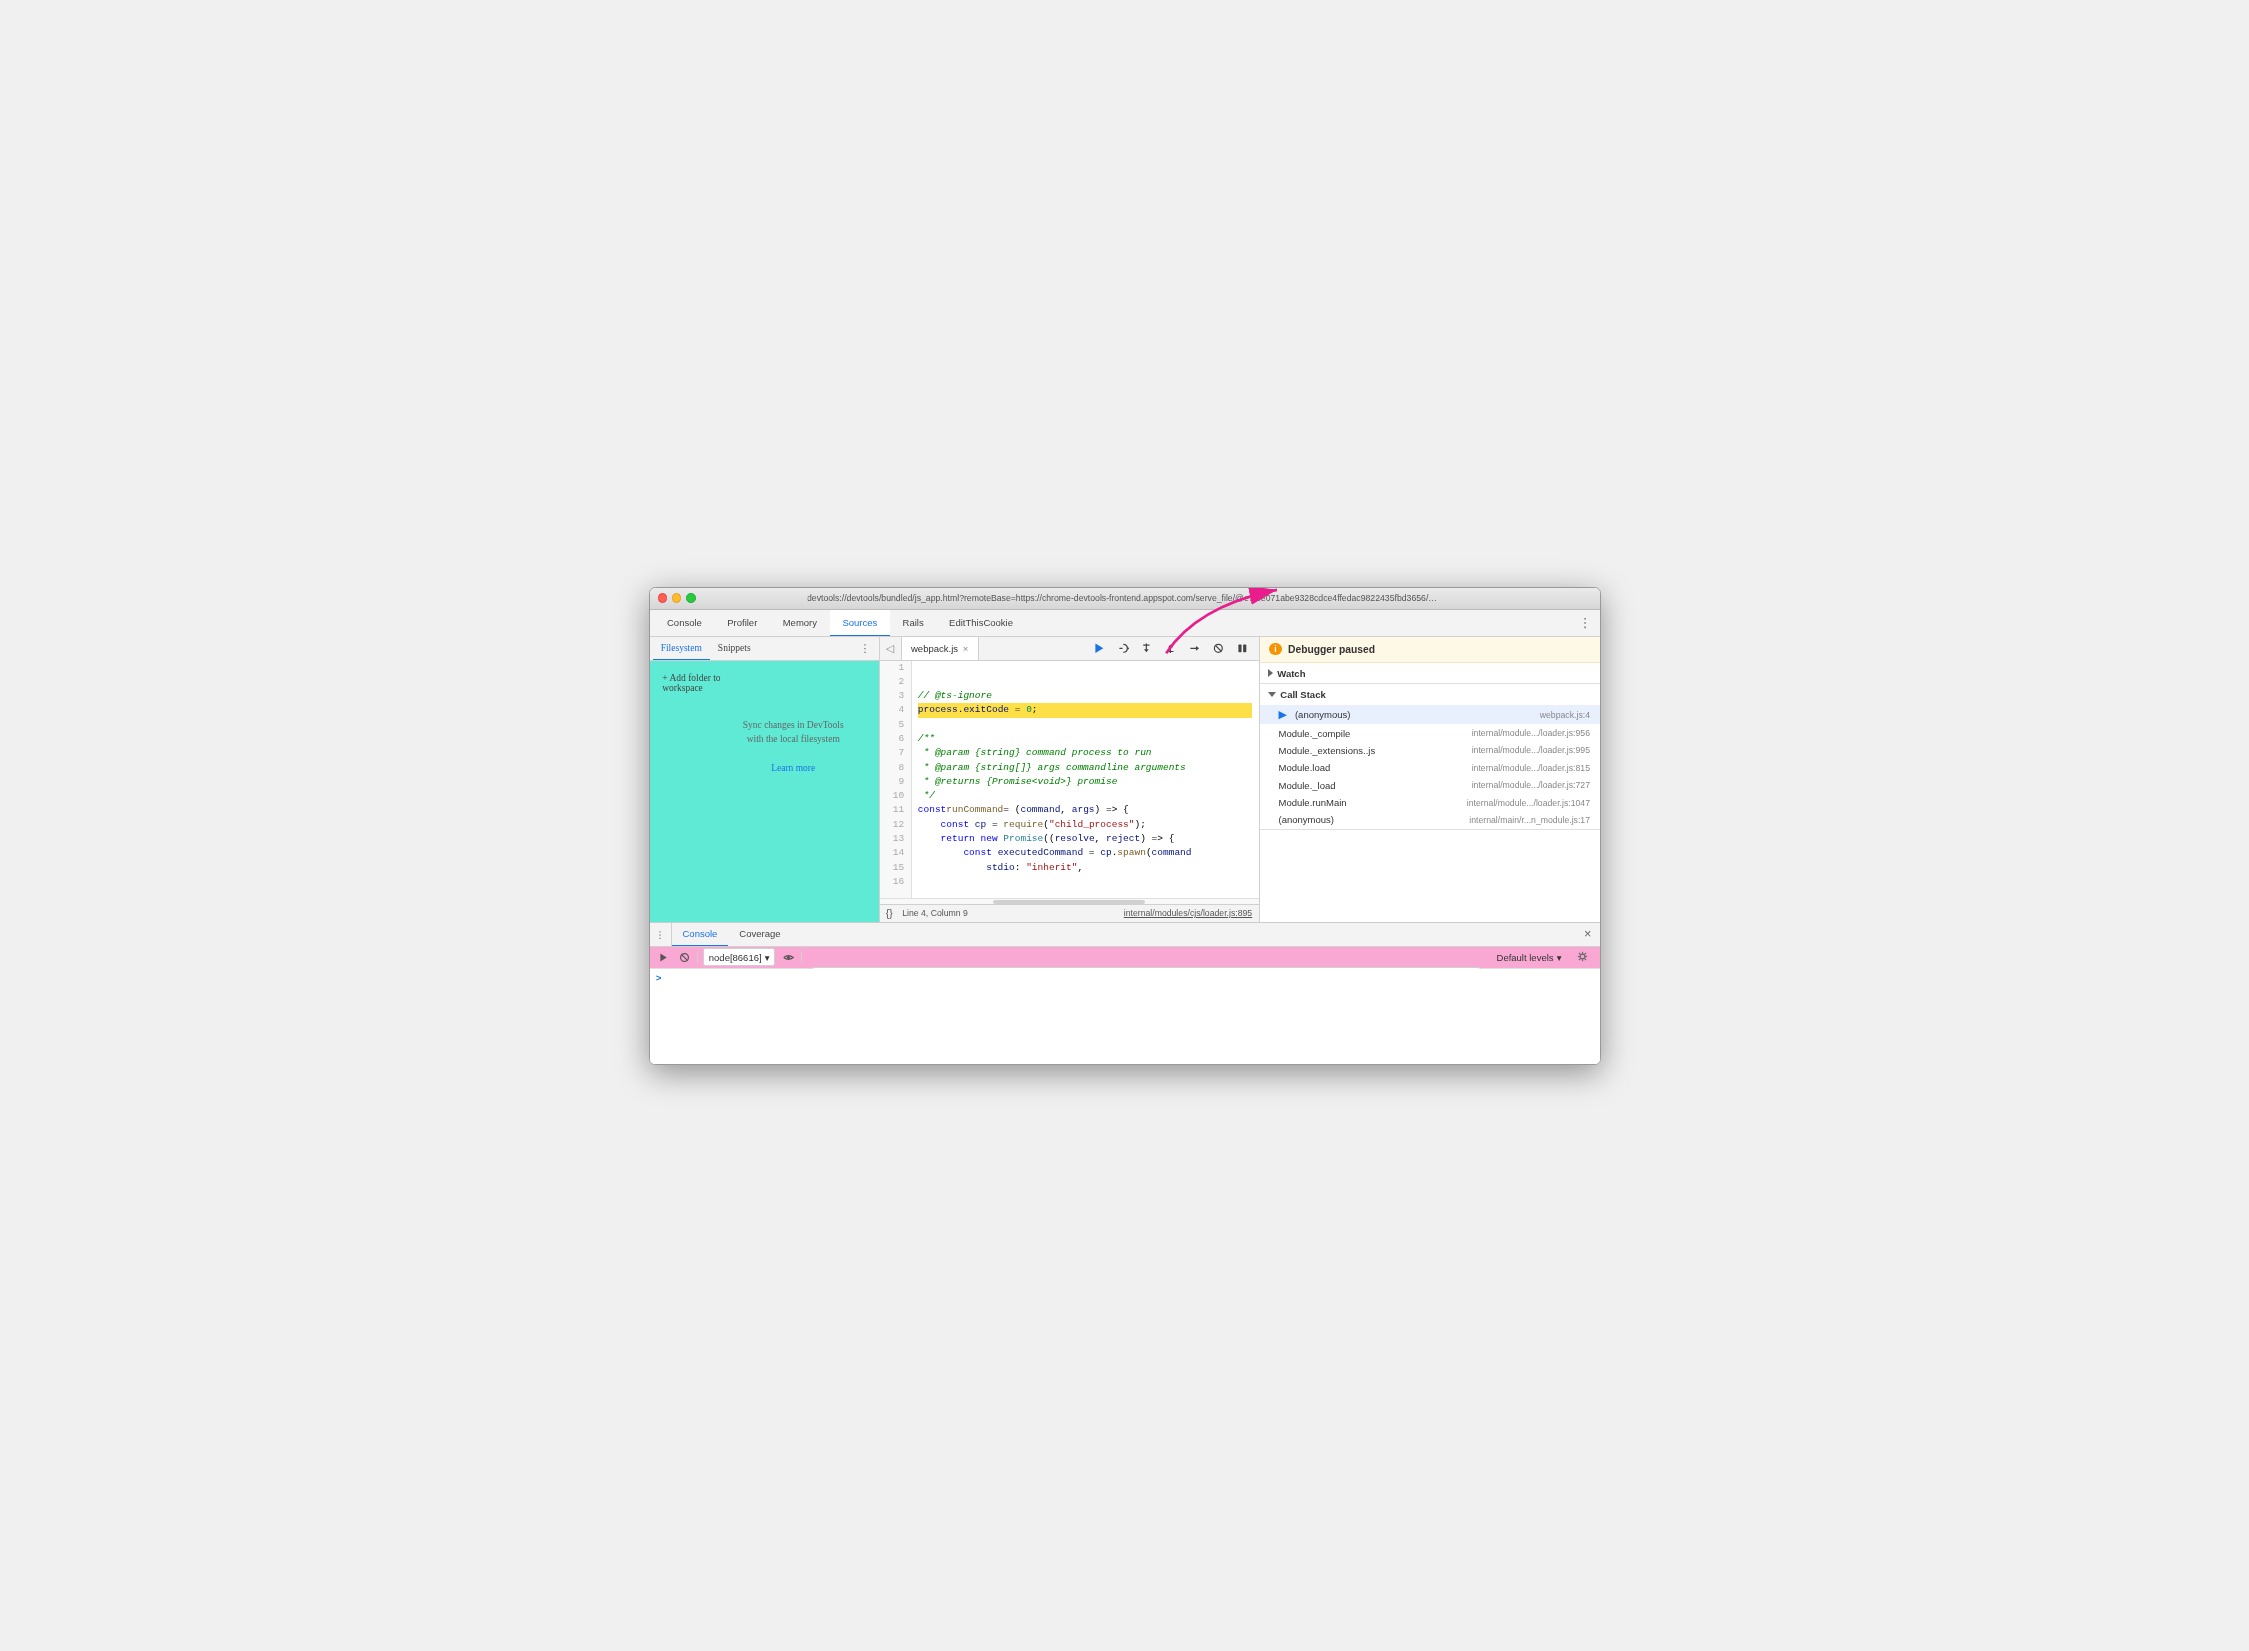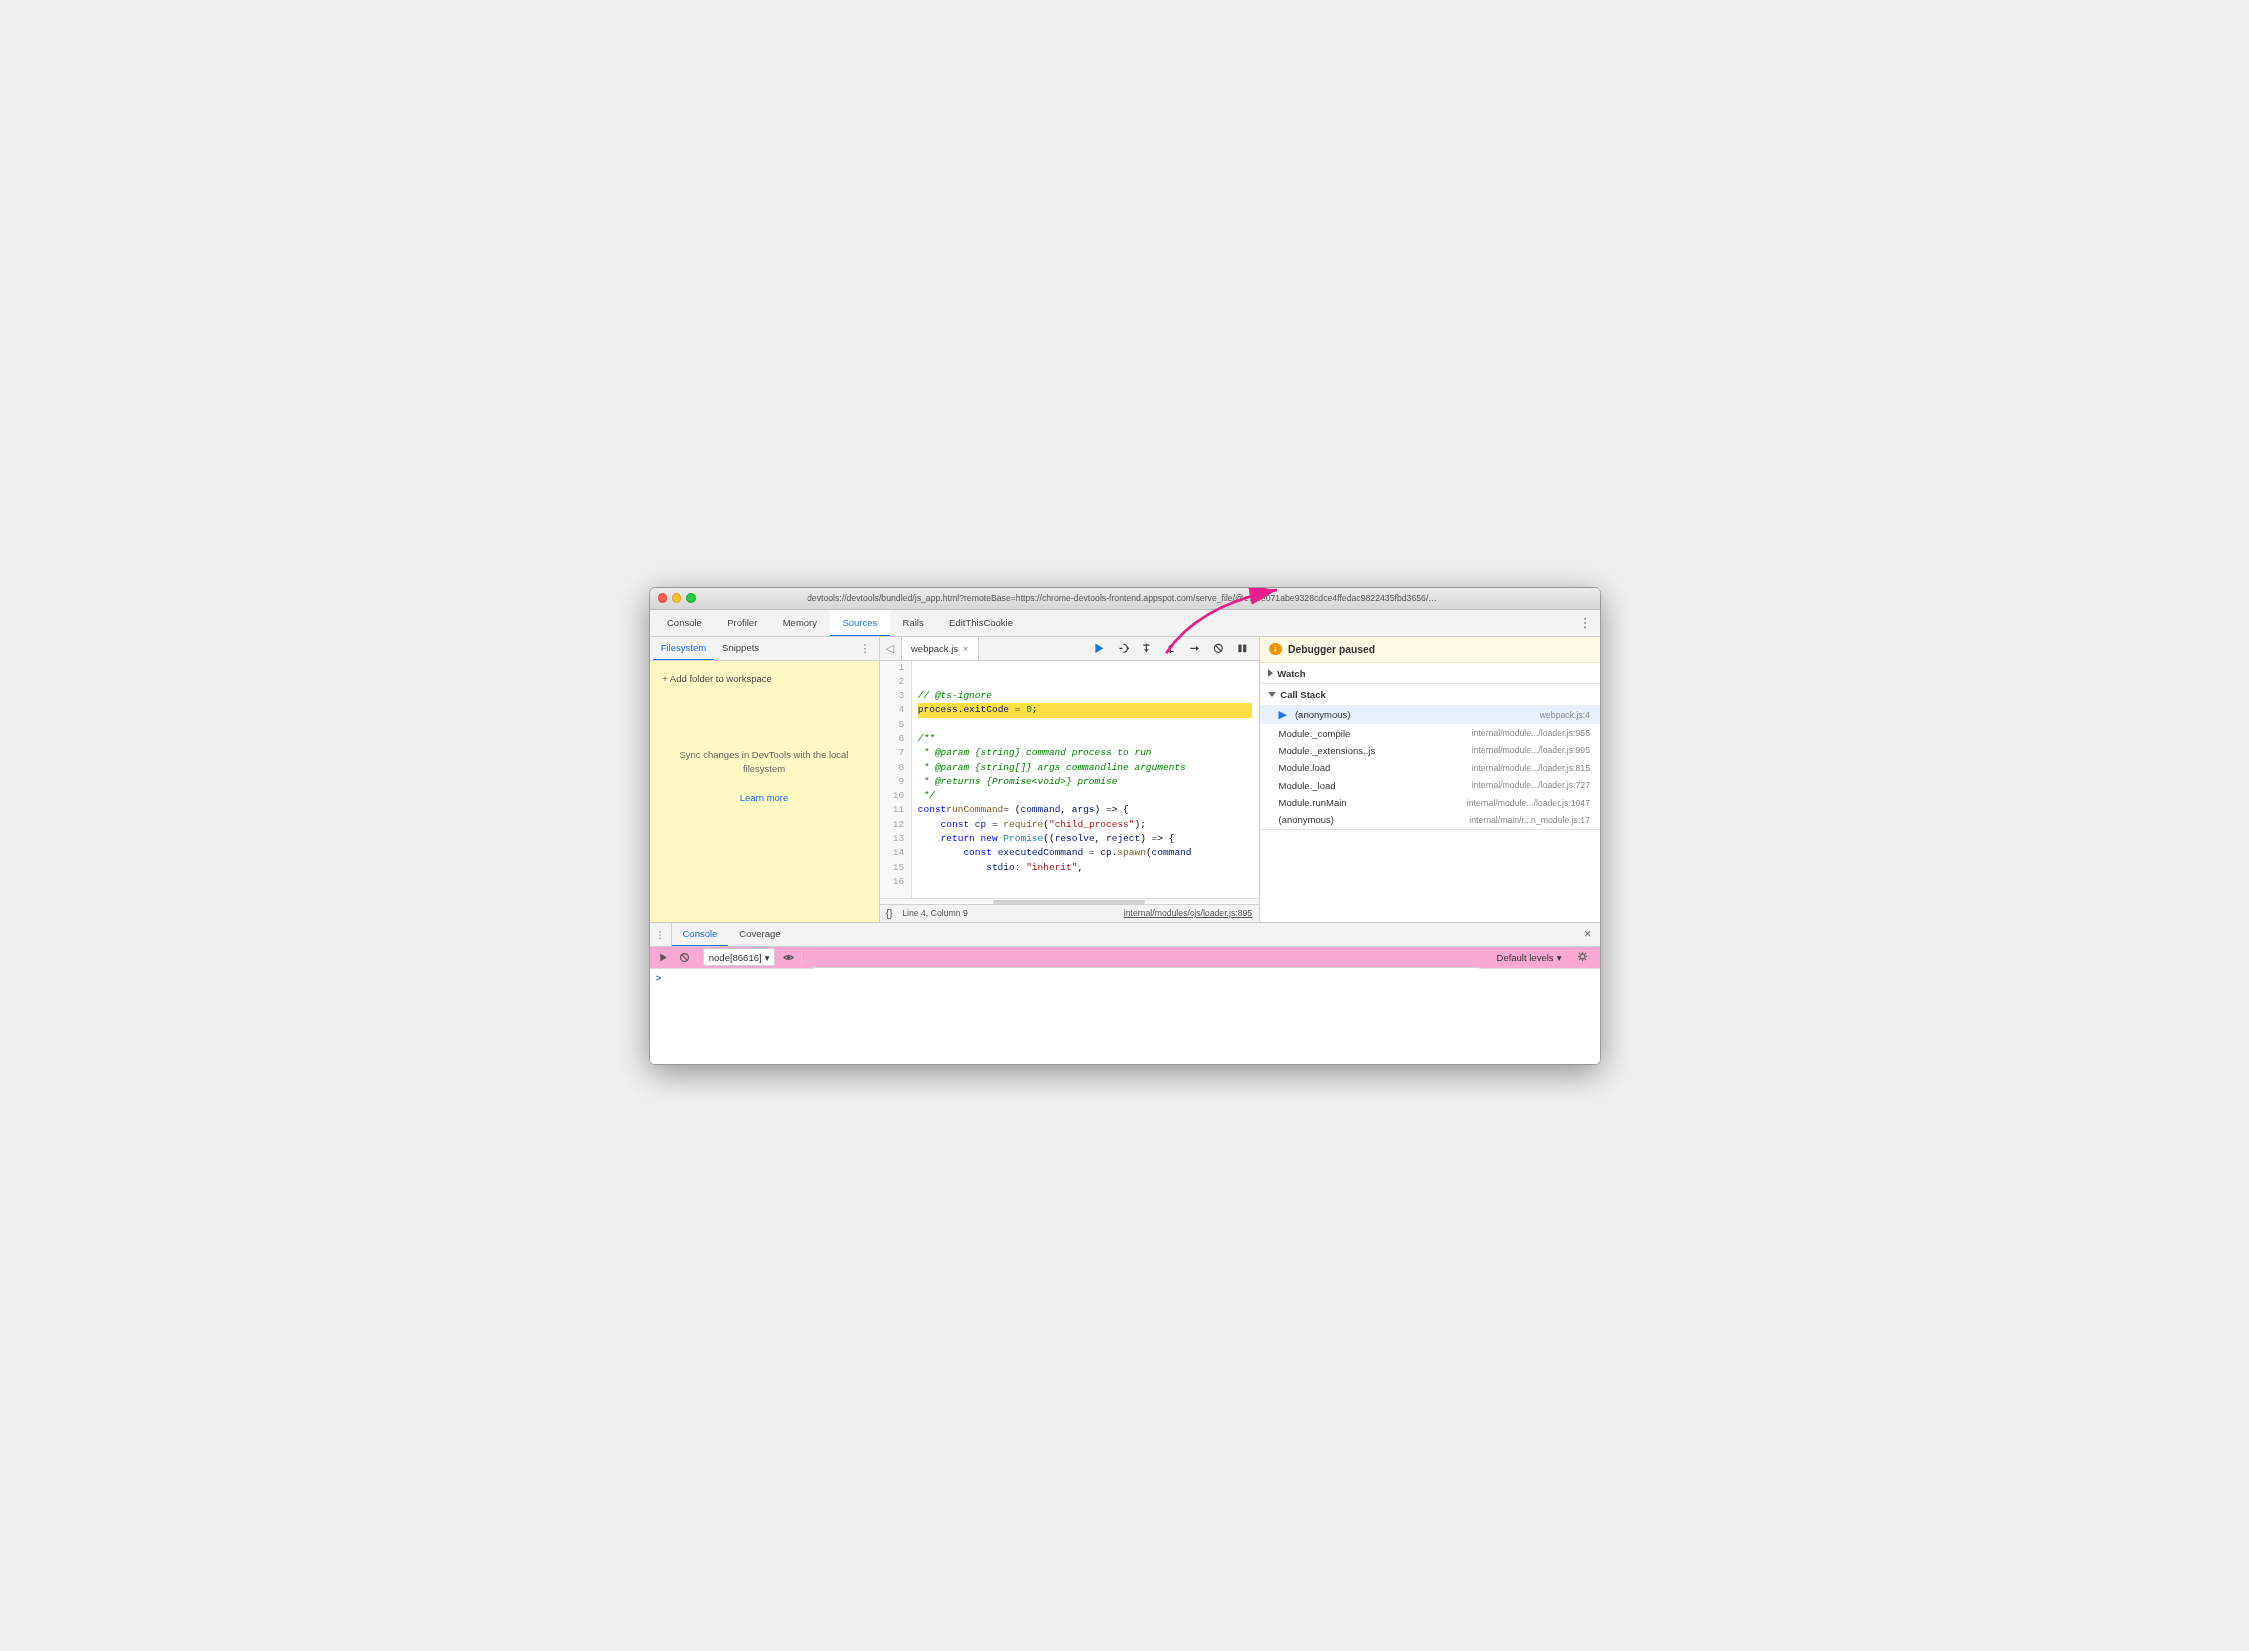"Filesystem" .sources-sidebar { background: #fef9c3 -> #5eead4; font-family: none -> Liberation Serif, serif }
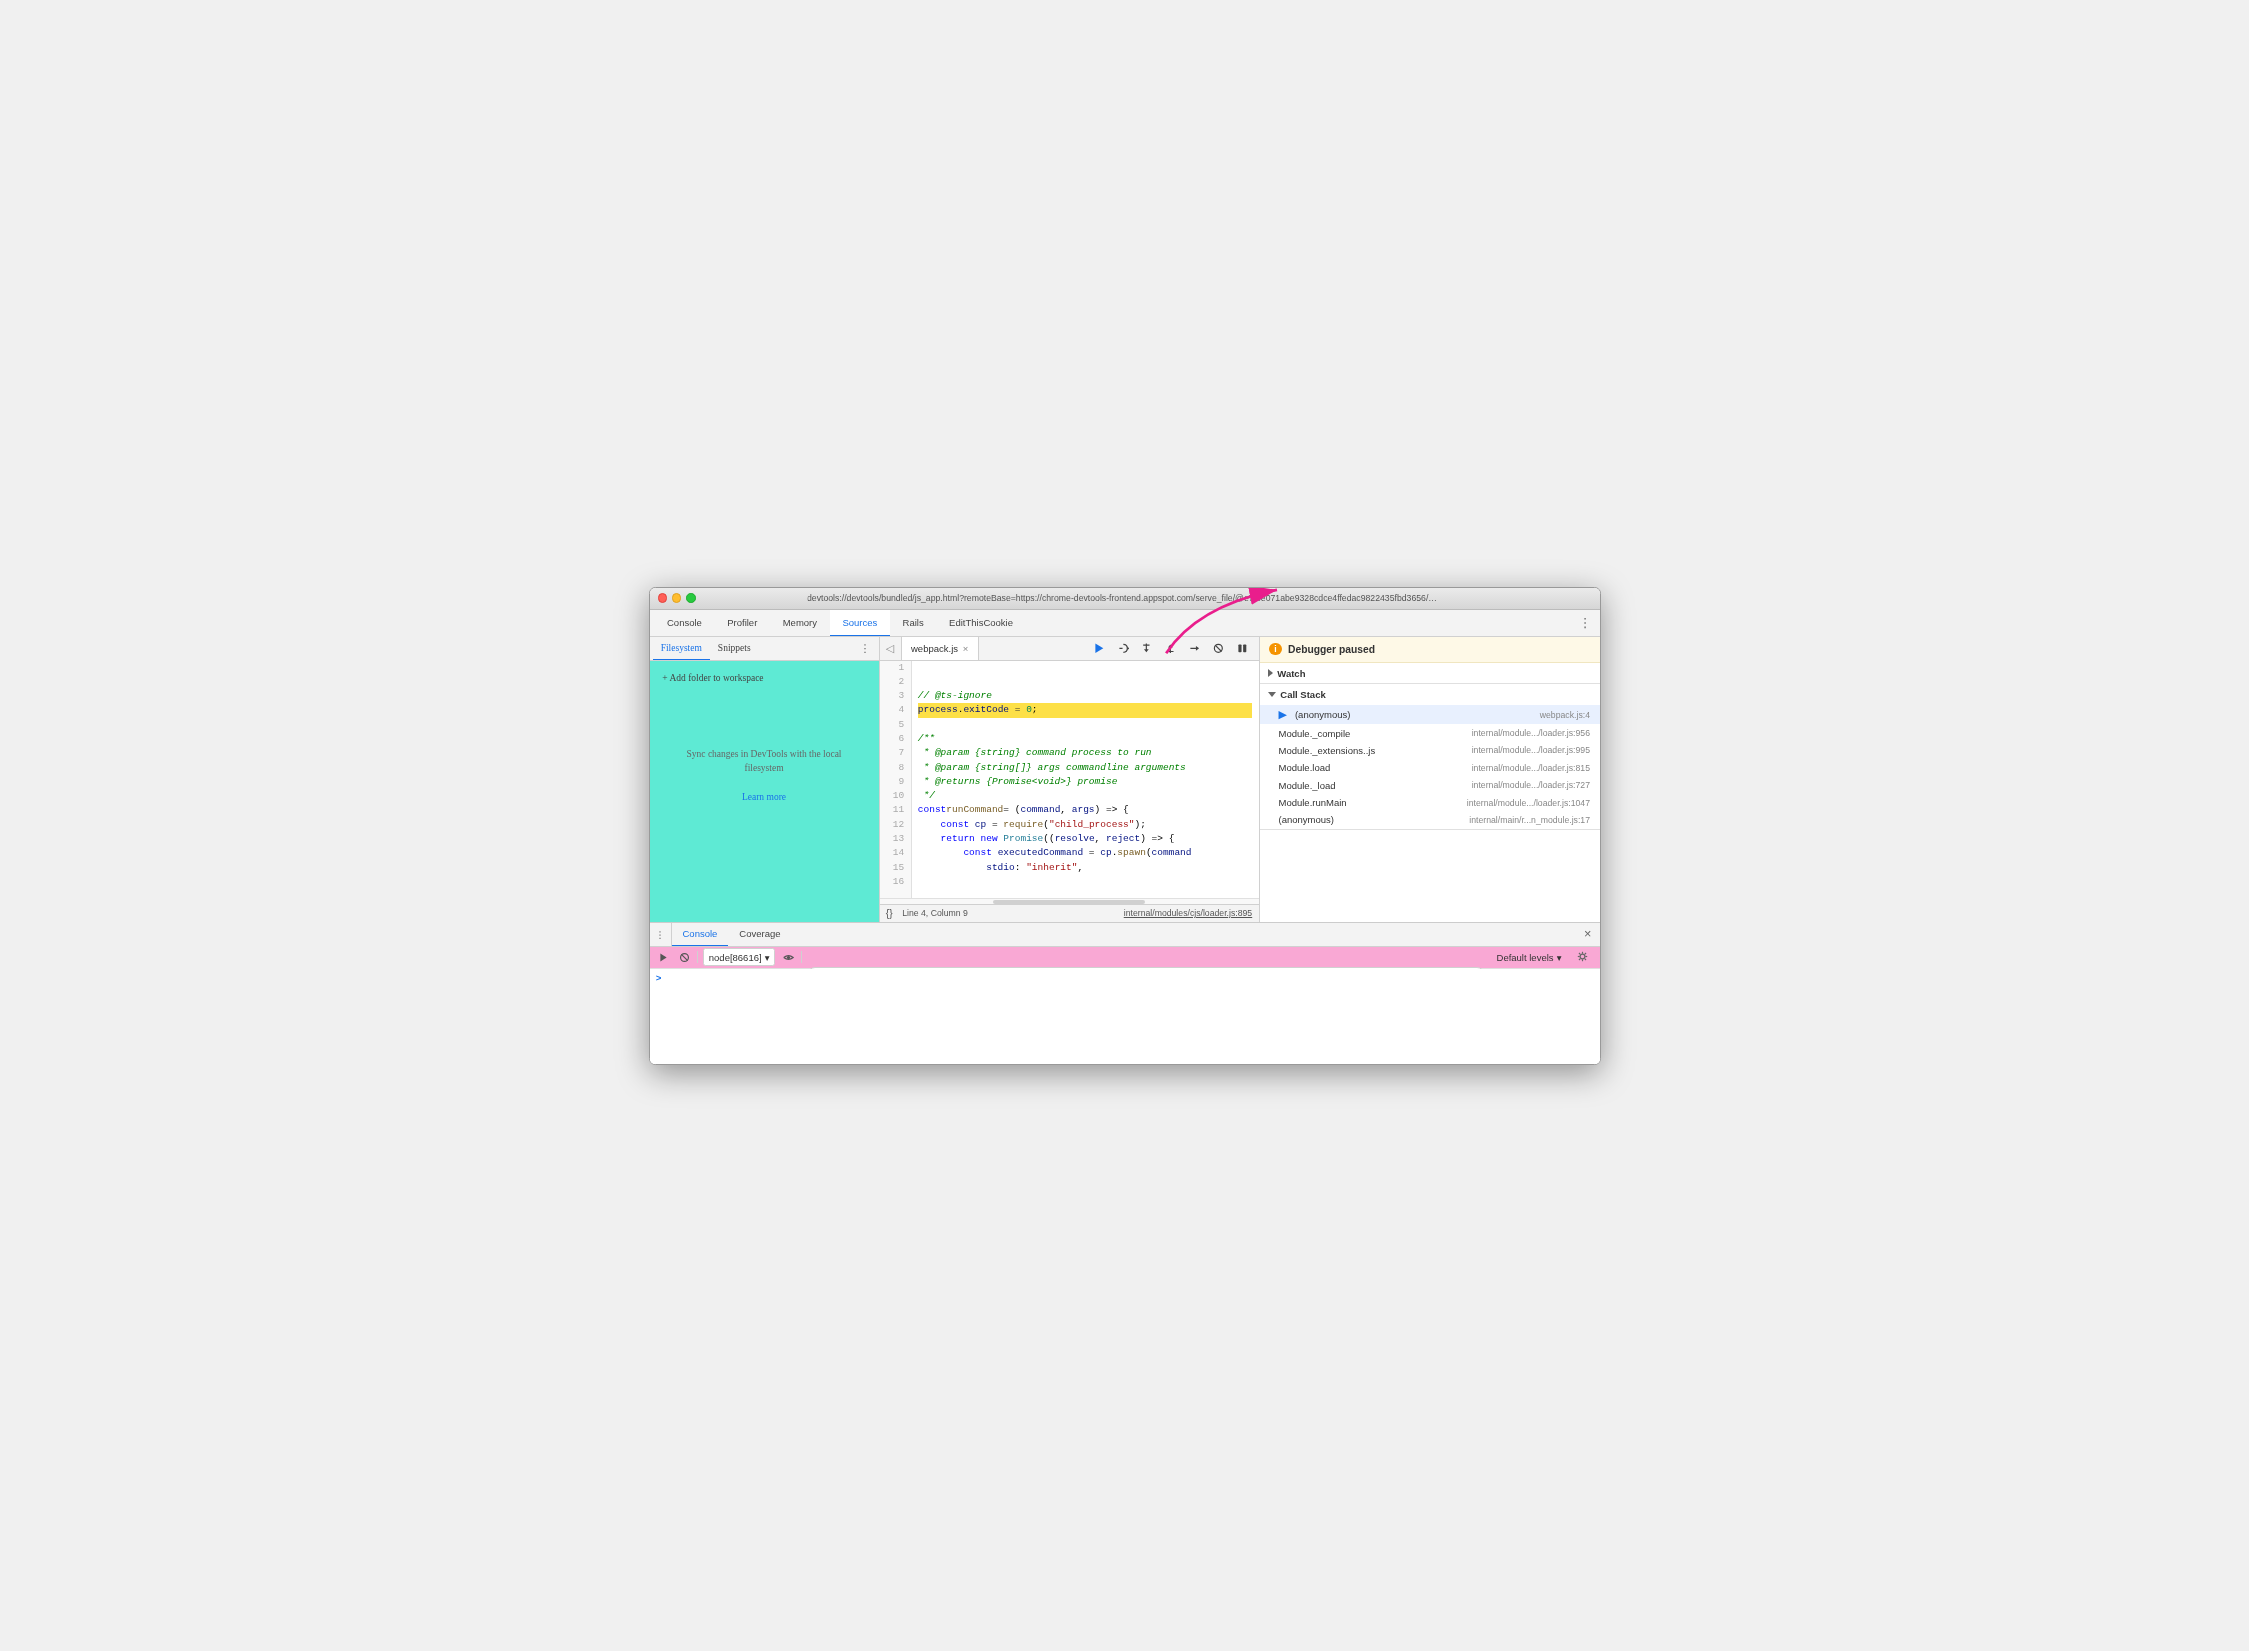"+ Add folder to workspace" .sidebar-content { flex-direction: column -> row }
